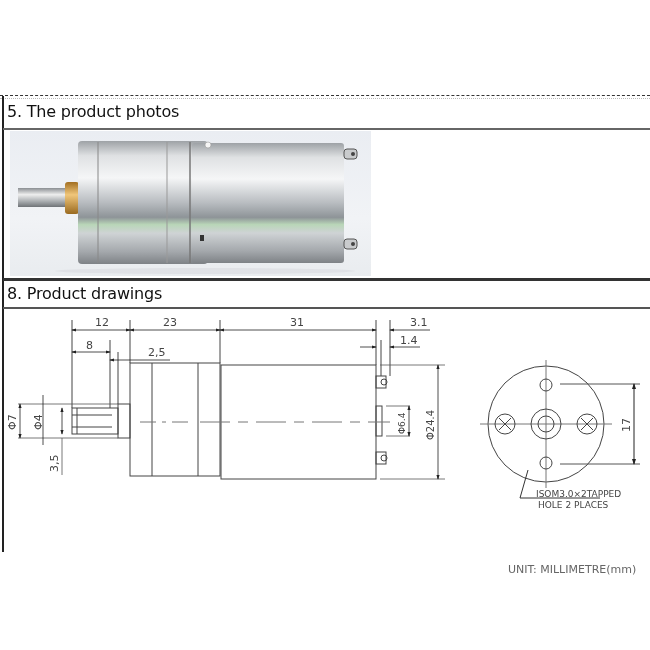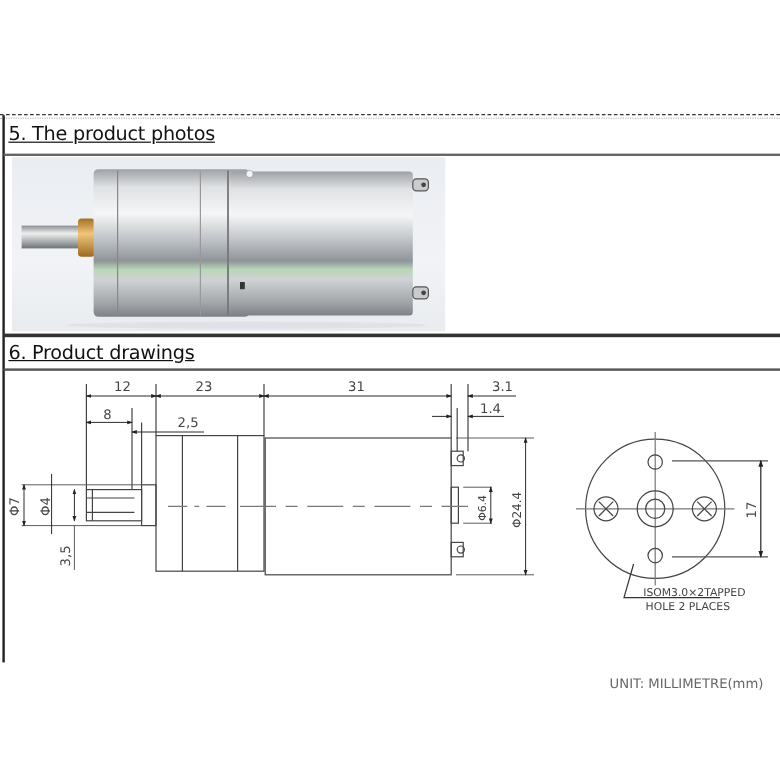"5. The product photos" .section-title { text-decoration: underline -> none }
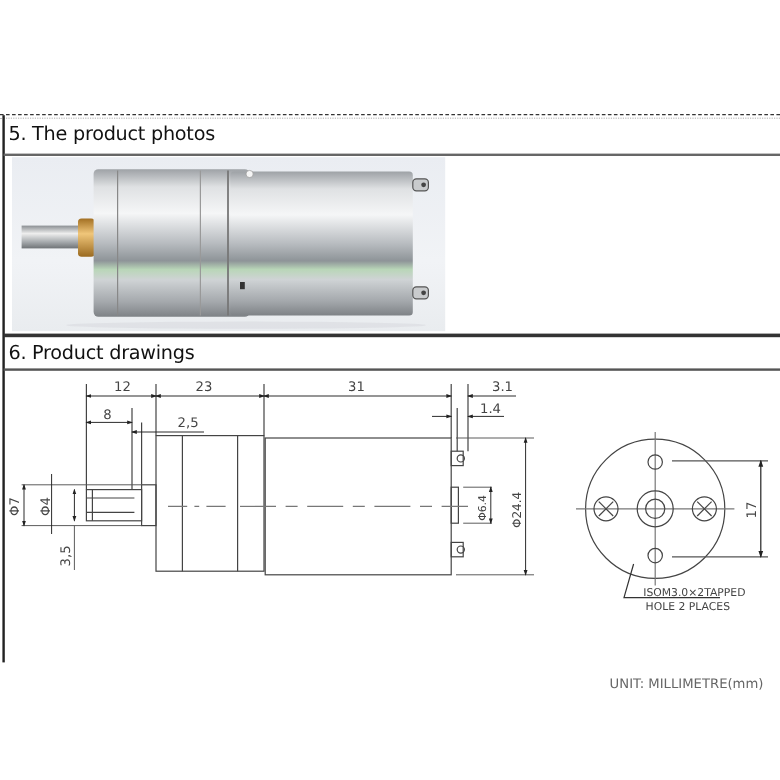"6. Product drawings" div.section-title { text: 6 -> 8 }
